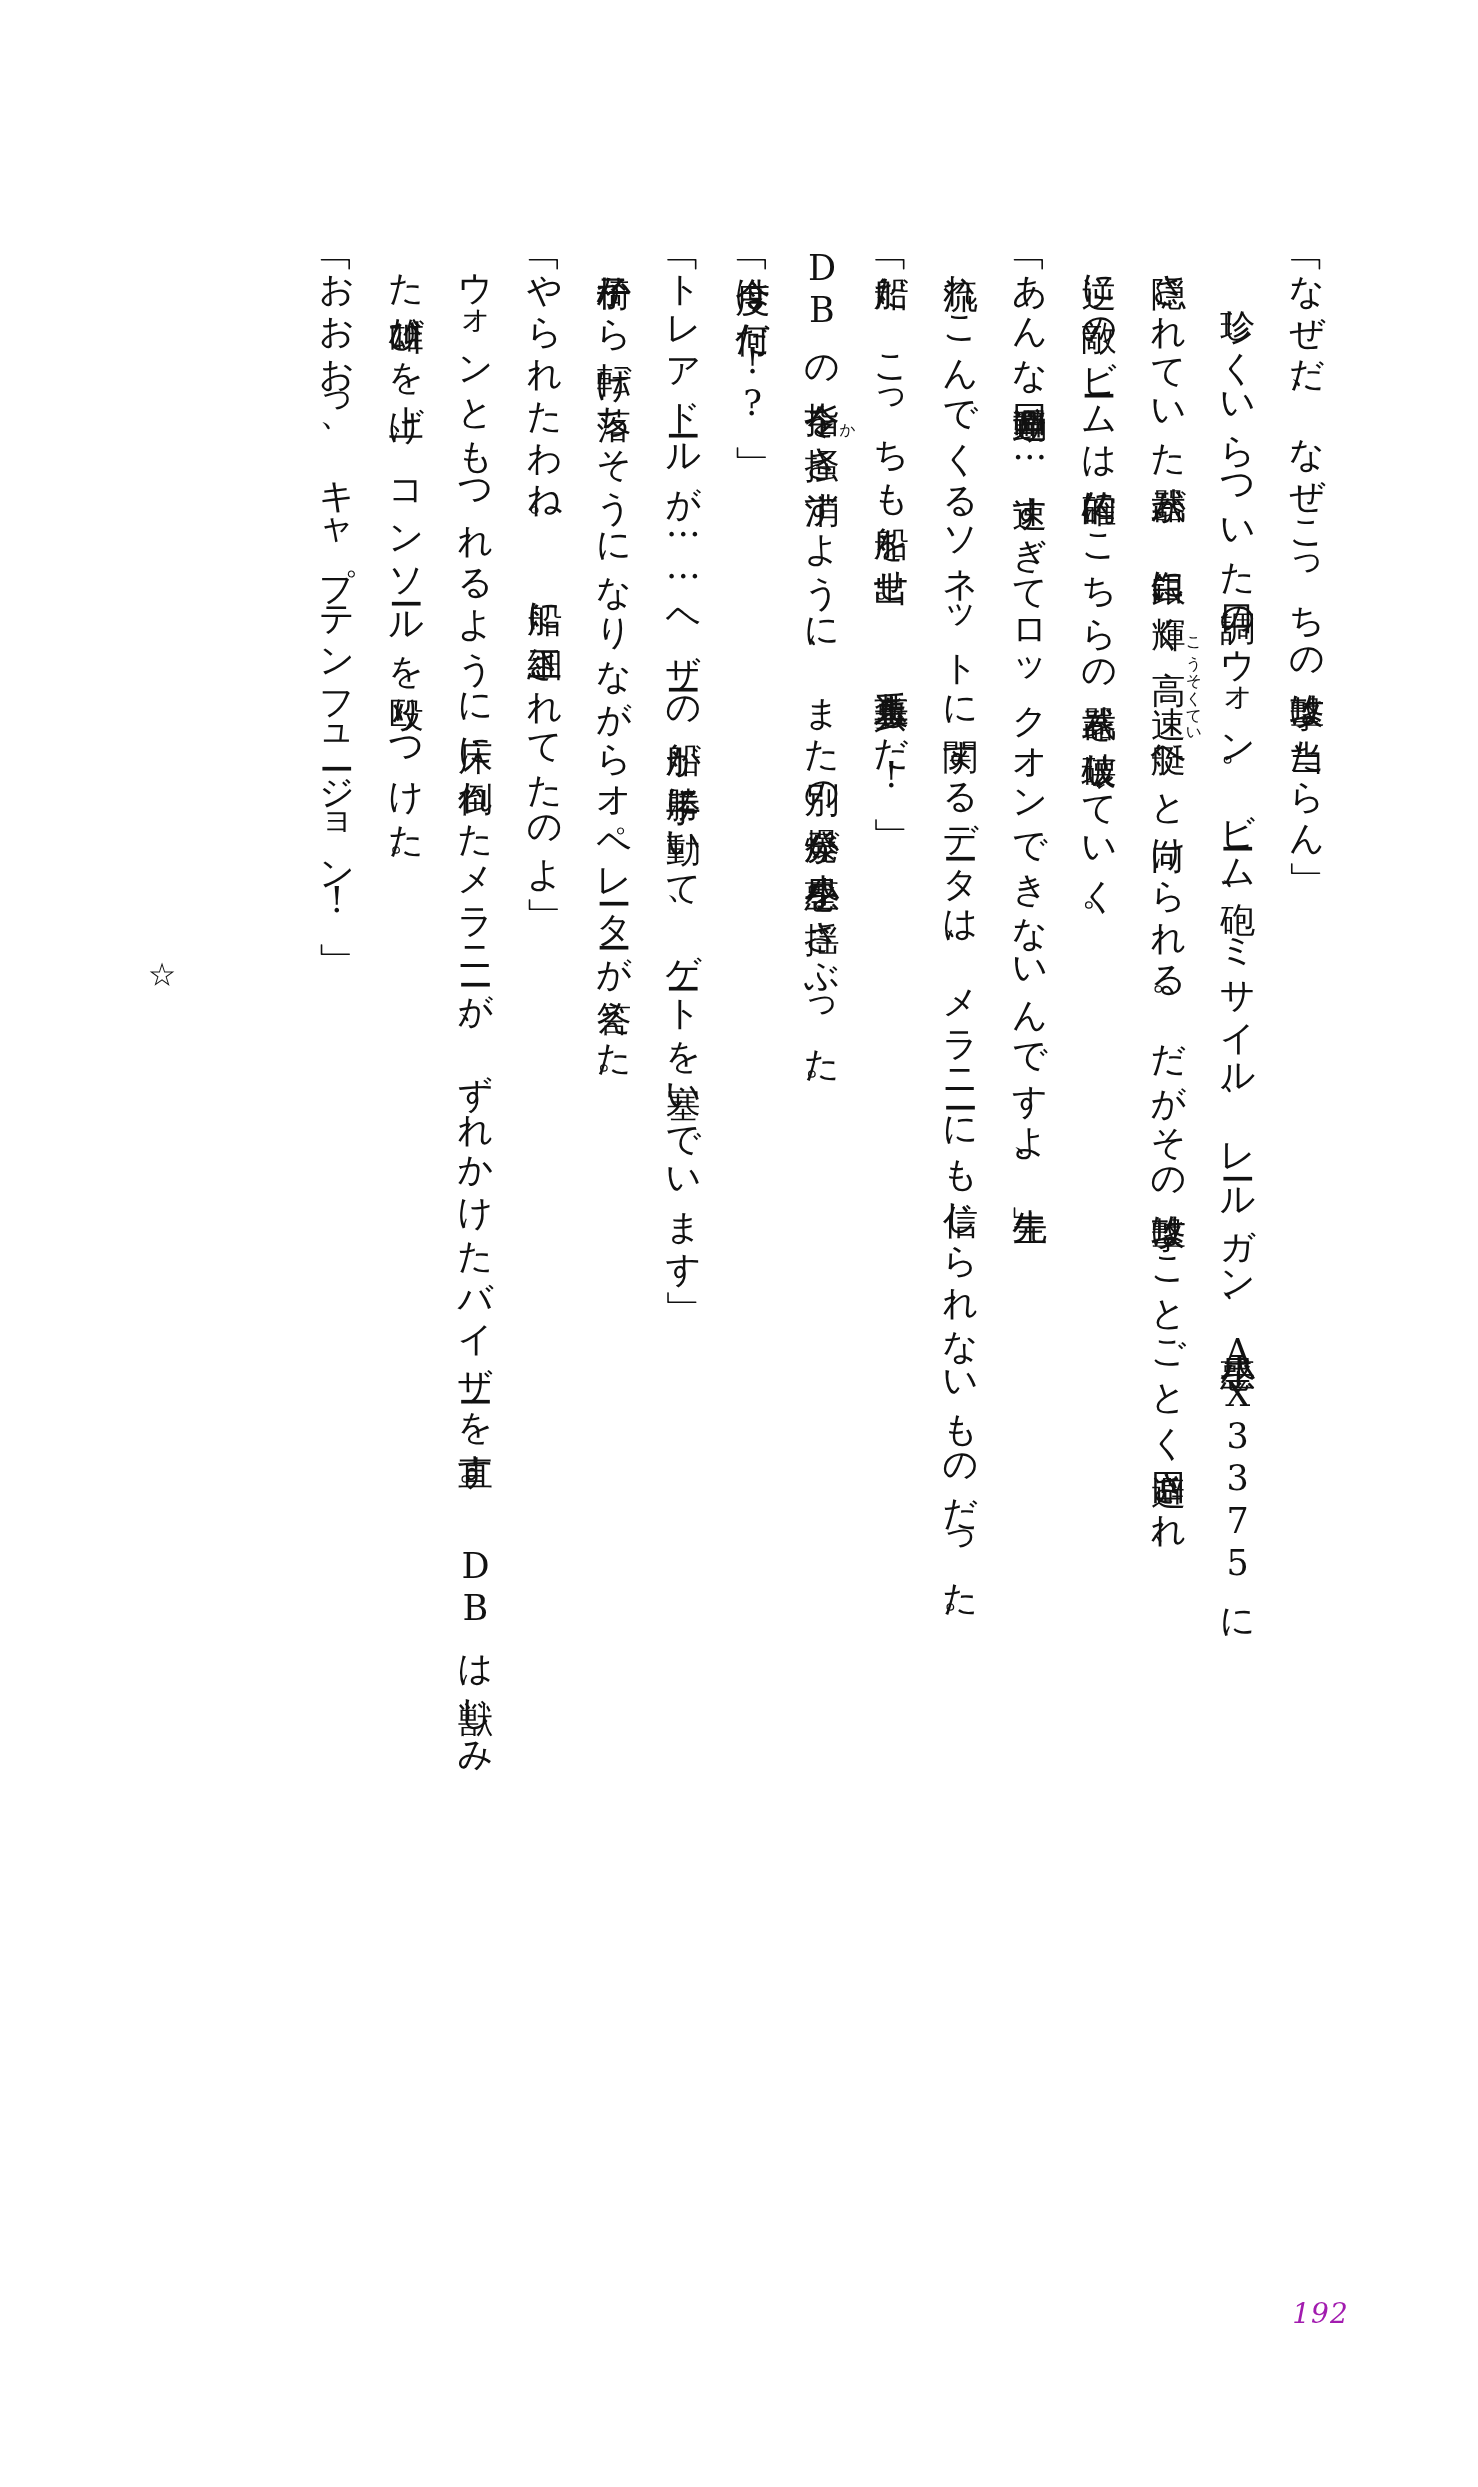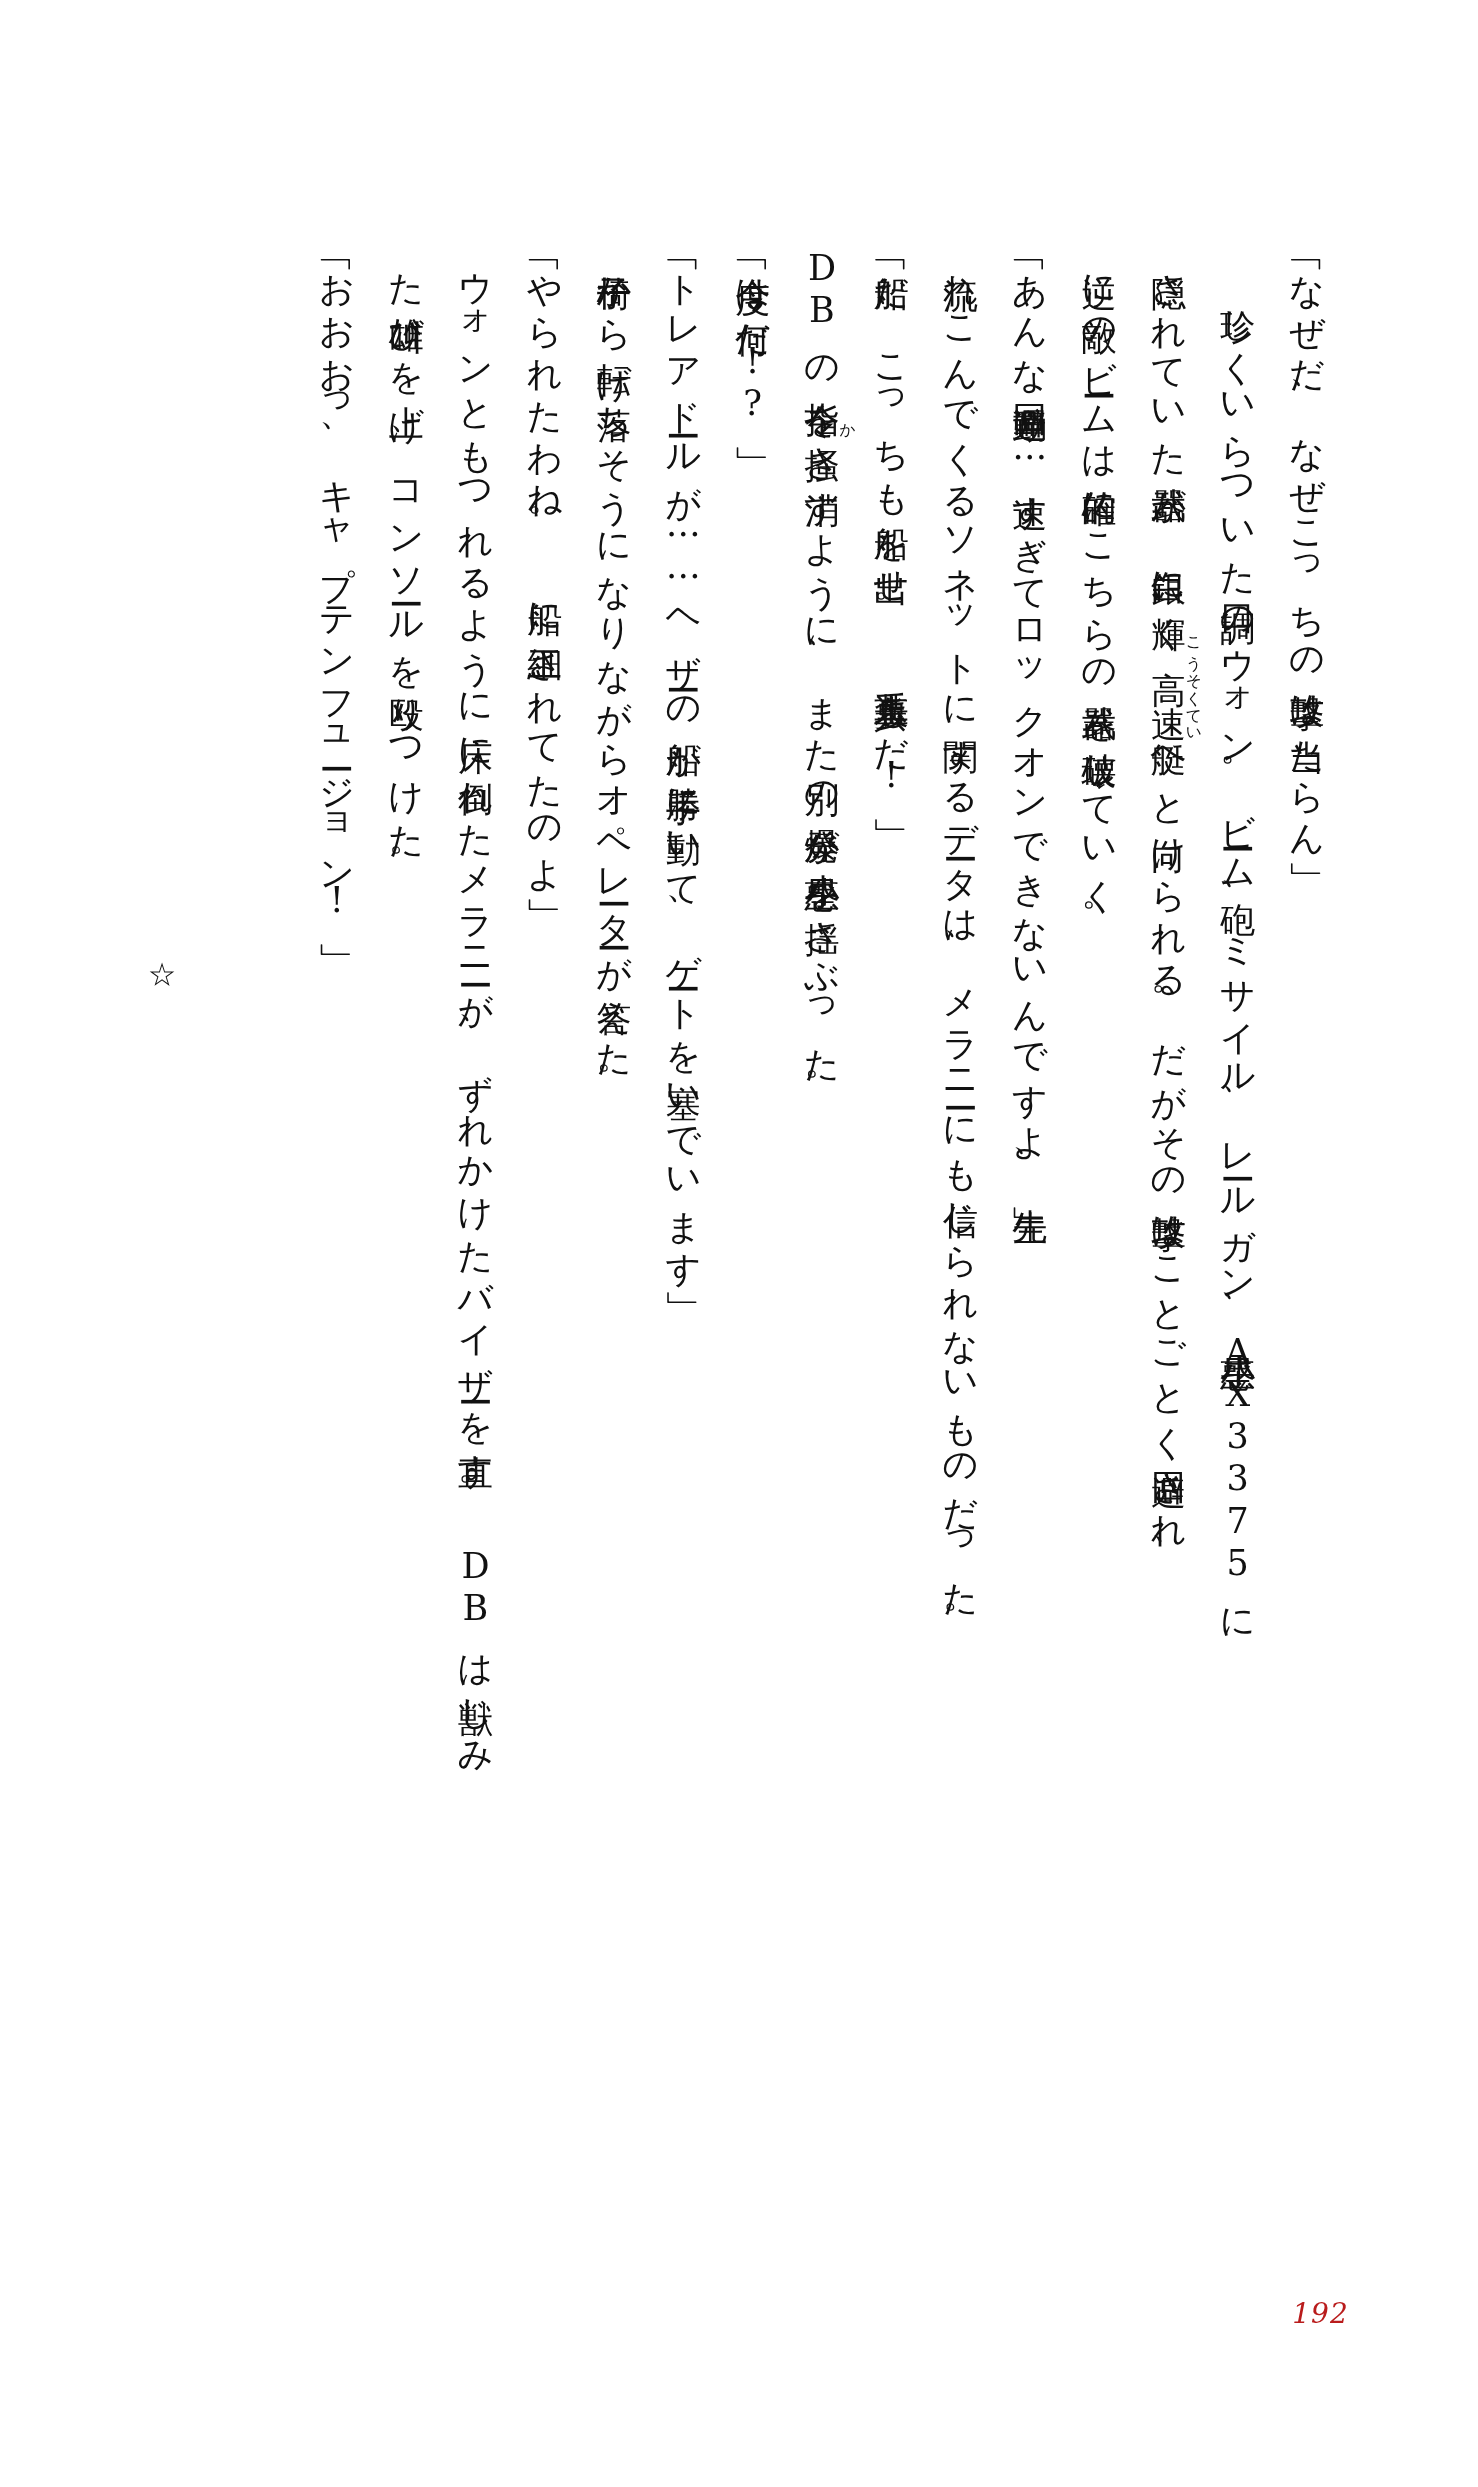"192" .page-number { color: #b91c1c -> #a21caf }
